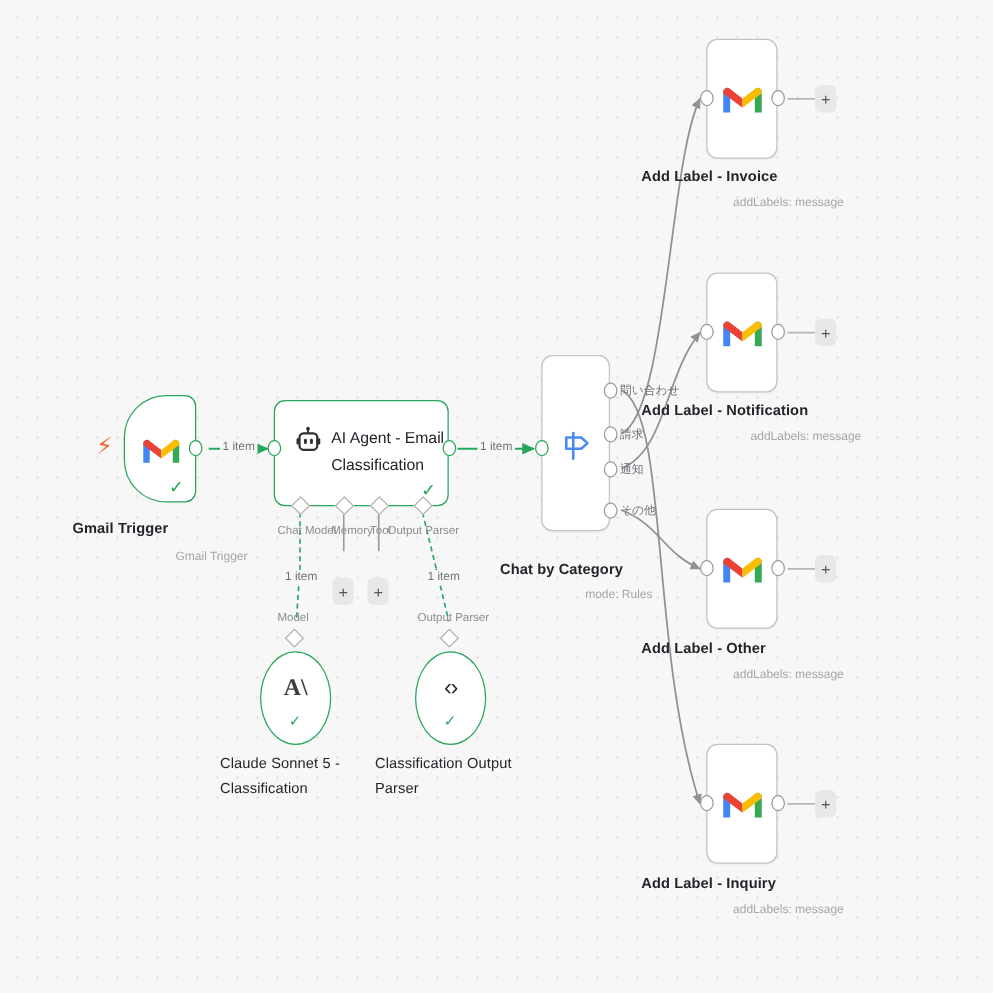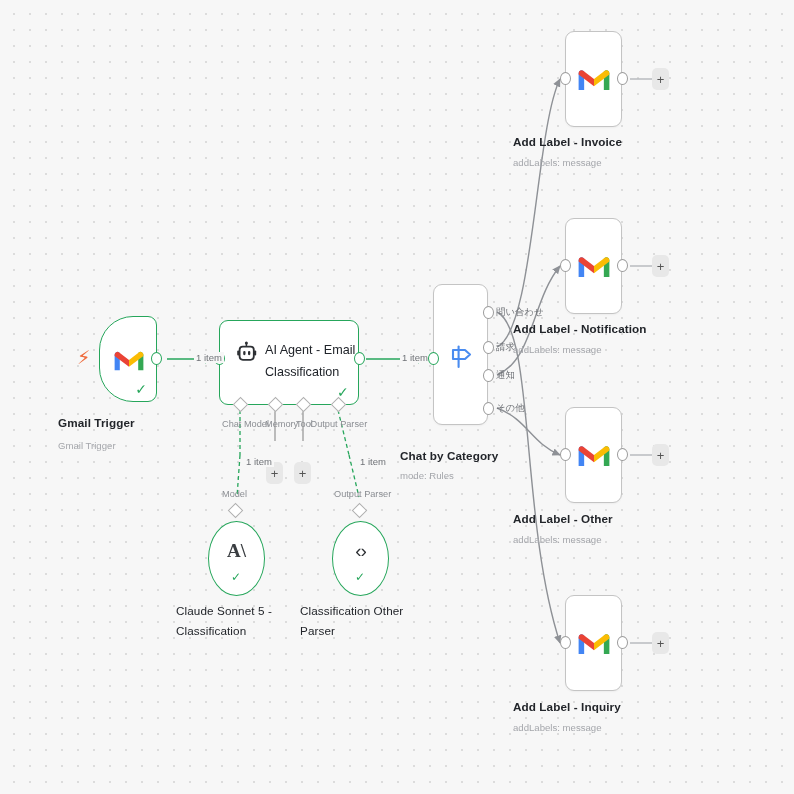"addLabels: message" .sub { text-align: left -> right }
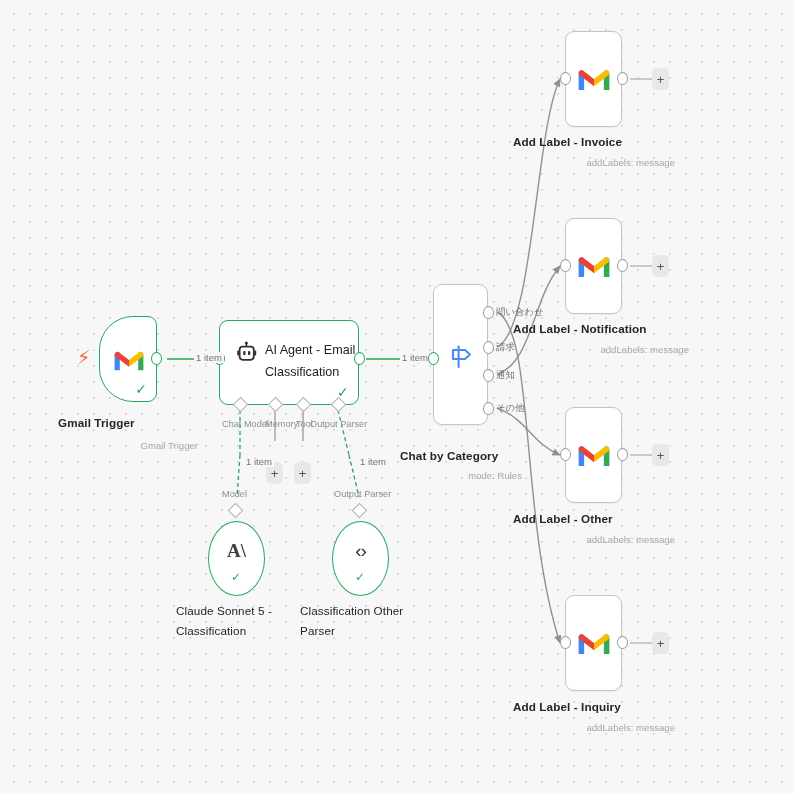"1 item" .flow-lbl { margin-left: 18px -> none }
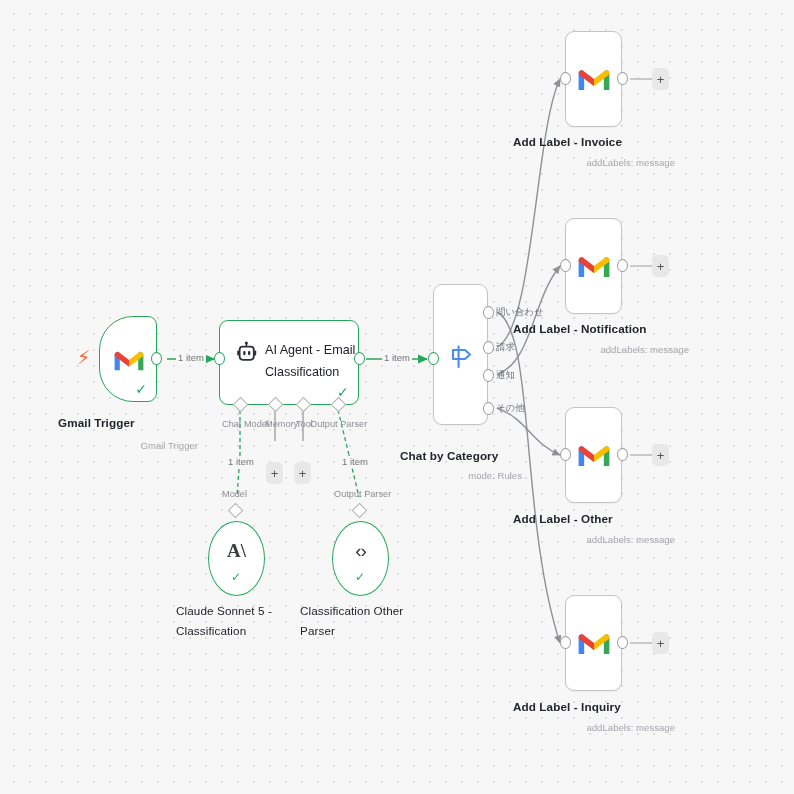"Classification Other" div.lbl { text: Other -> Output }
